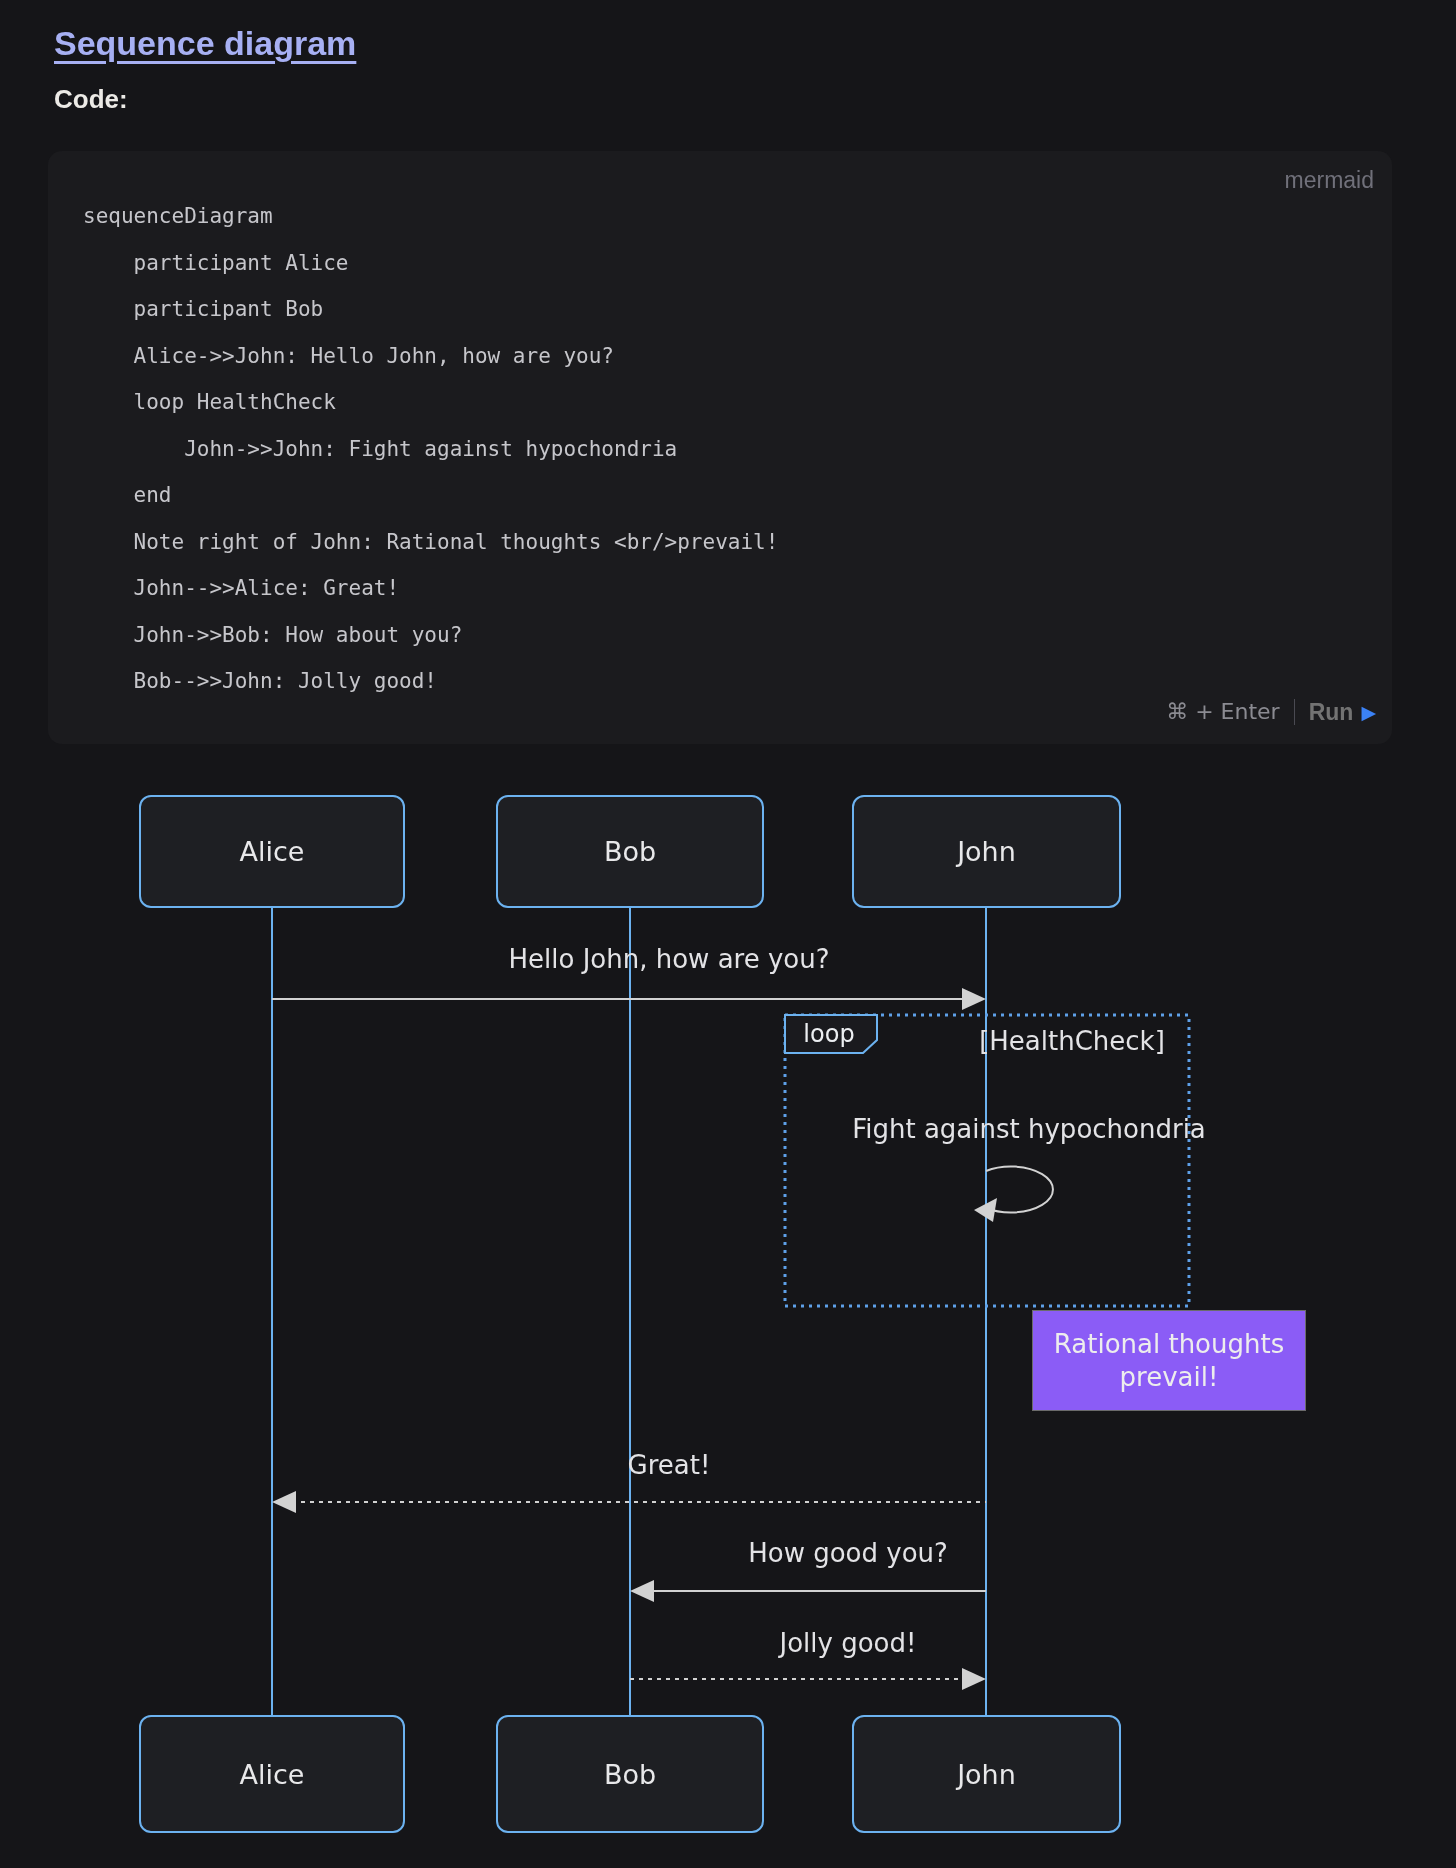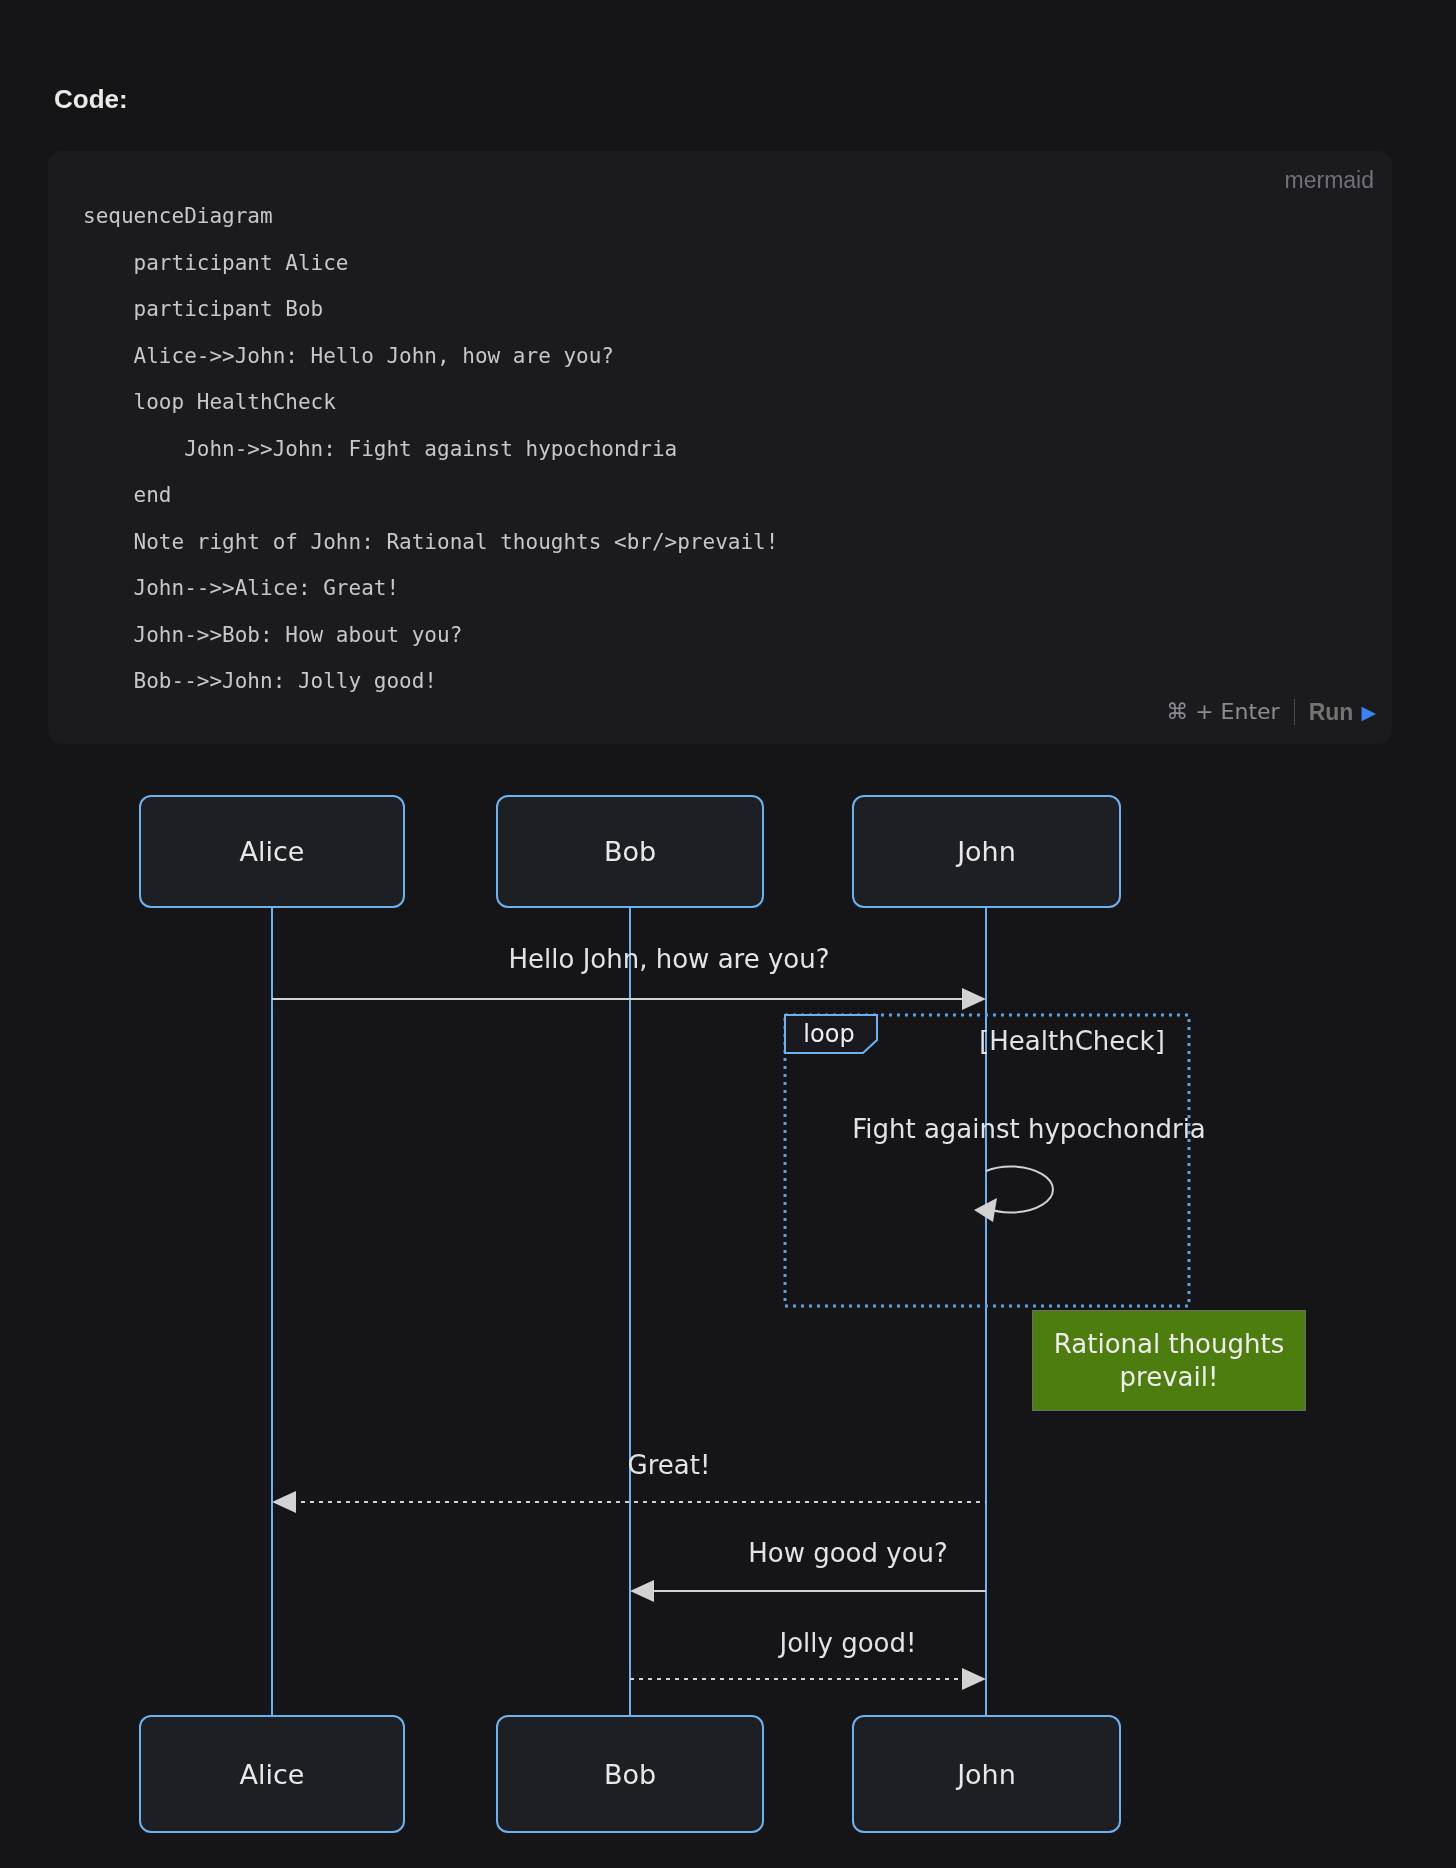"Sequence diagram" a.title-link { html: none -> <a>Sequence diagram</a> }
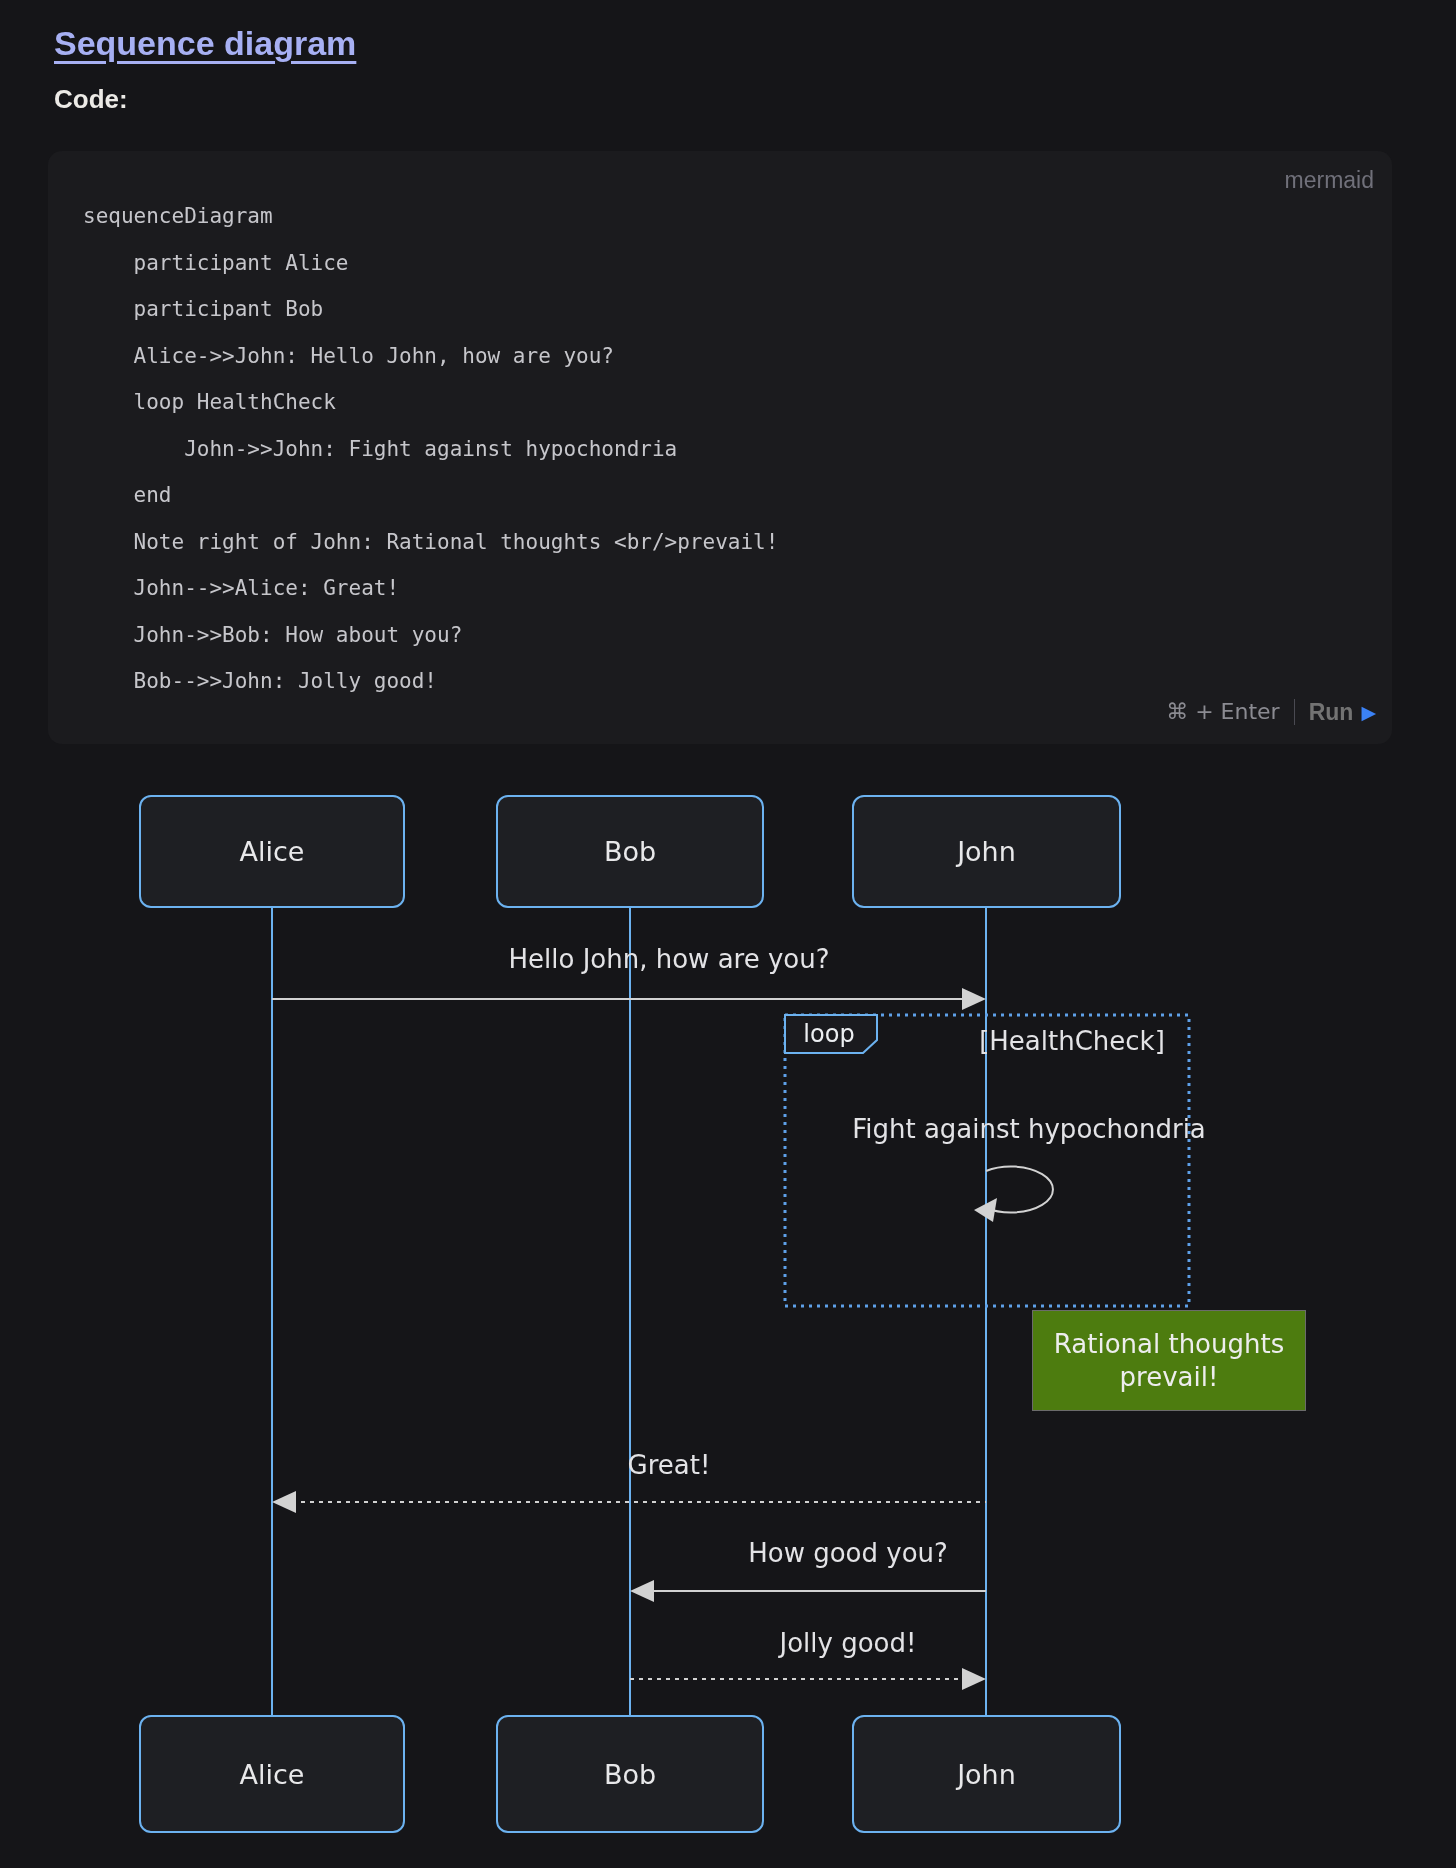"Rational thoughts" .note-box { background: #4d7c0f -> #8b5cf6 }
